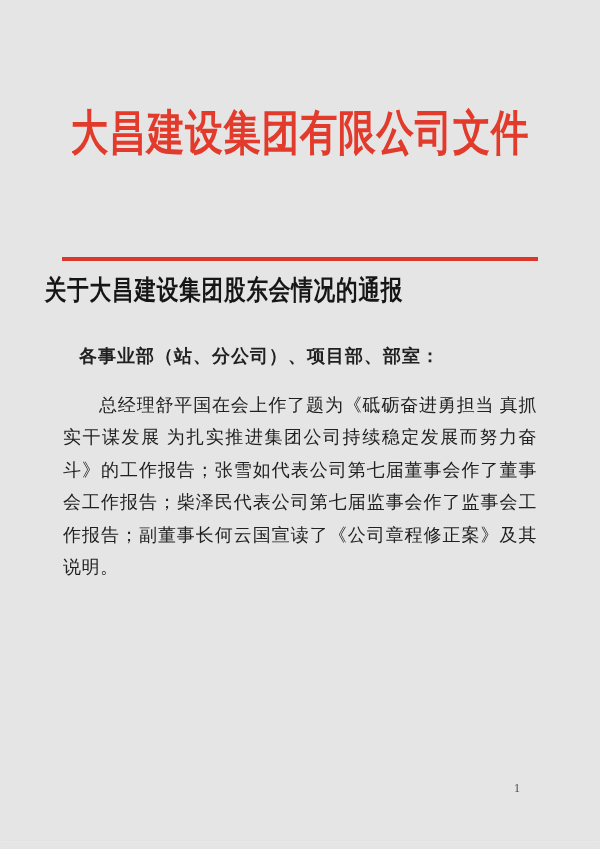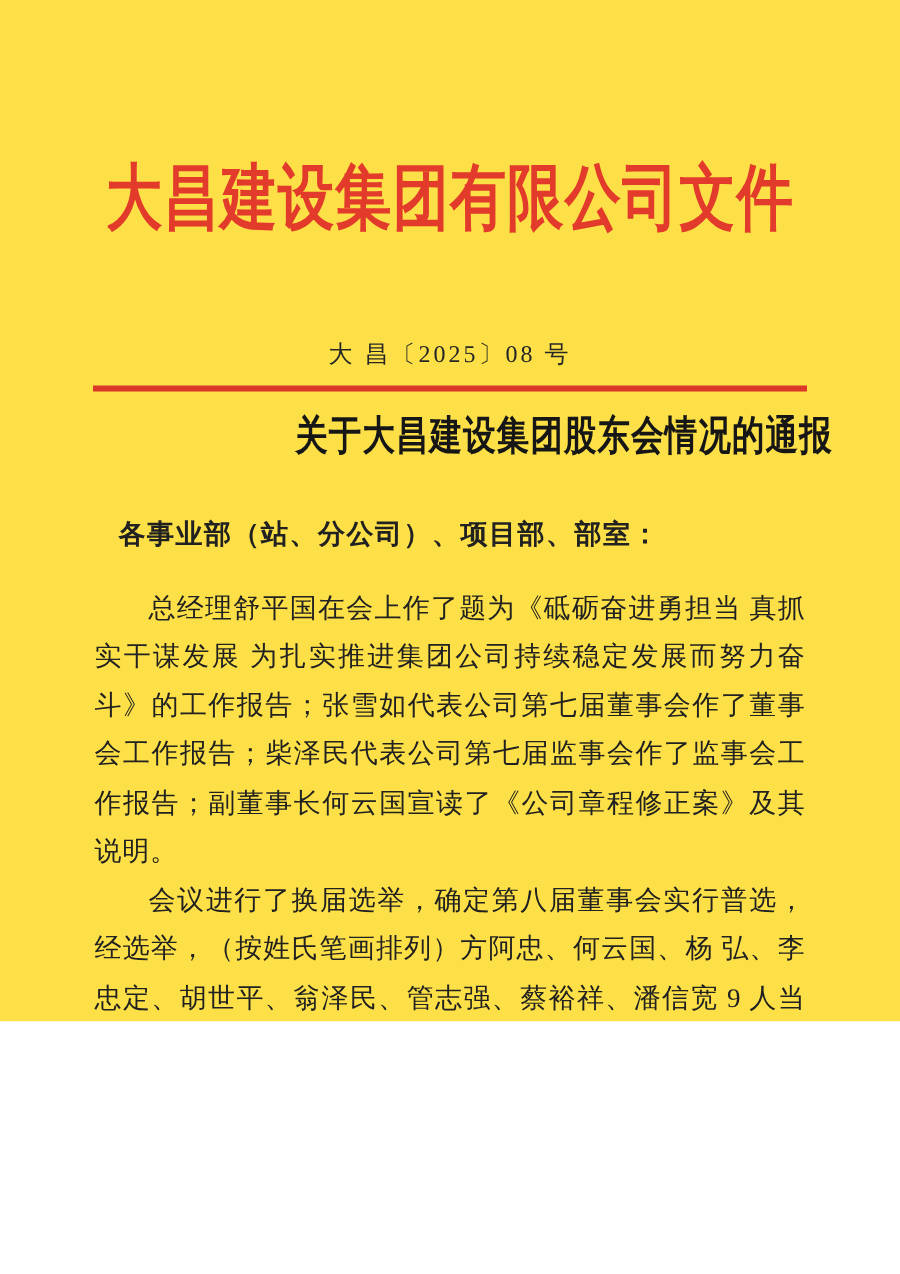"大昌建设集团有限公司文件" .page { background: #fde047 -> #e5e5e5; height: 681px -> 849px }
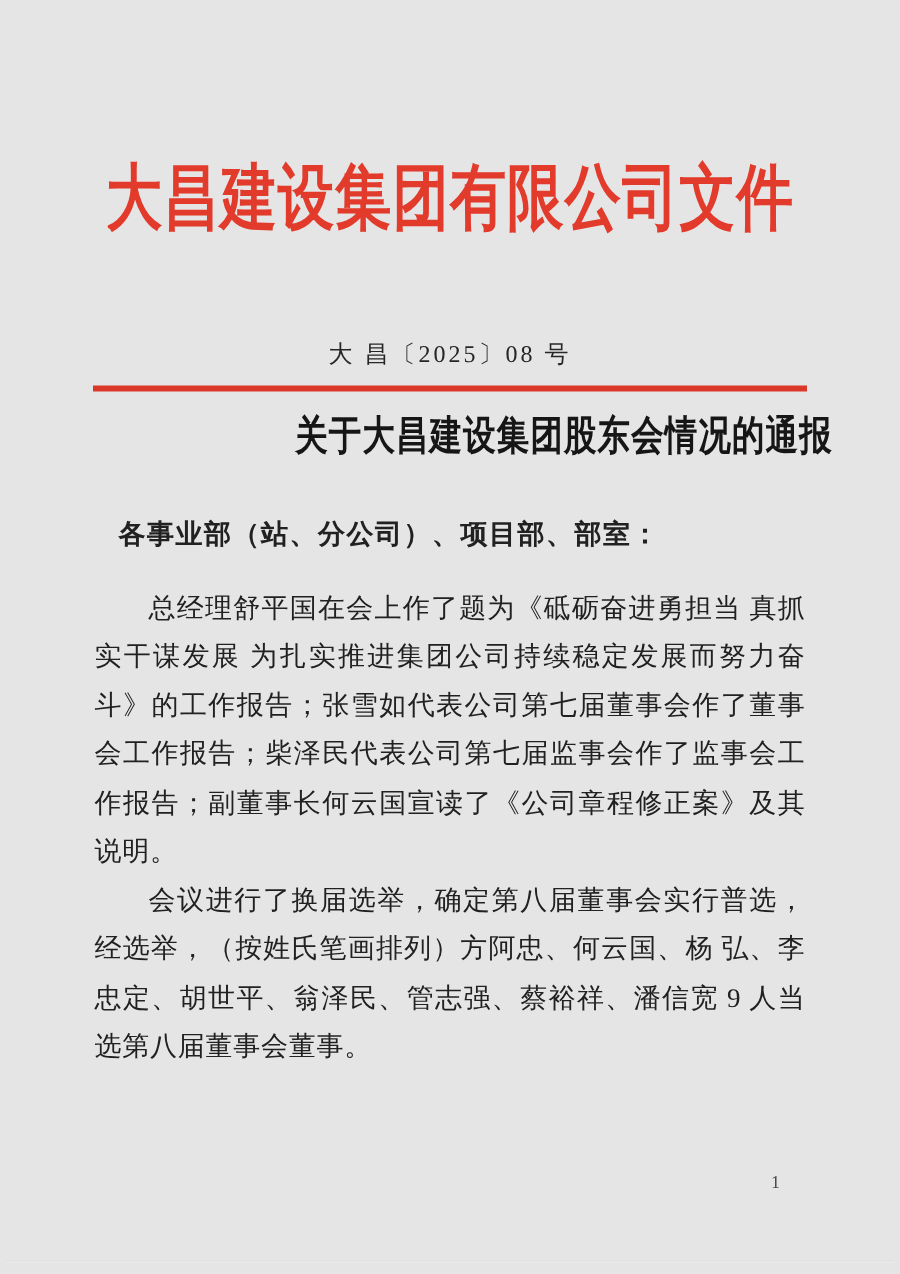"大 昌〔2025〕08 号" div.doc-number { html: <div>大 昌〔2025〕08 号</div> -> none }
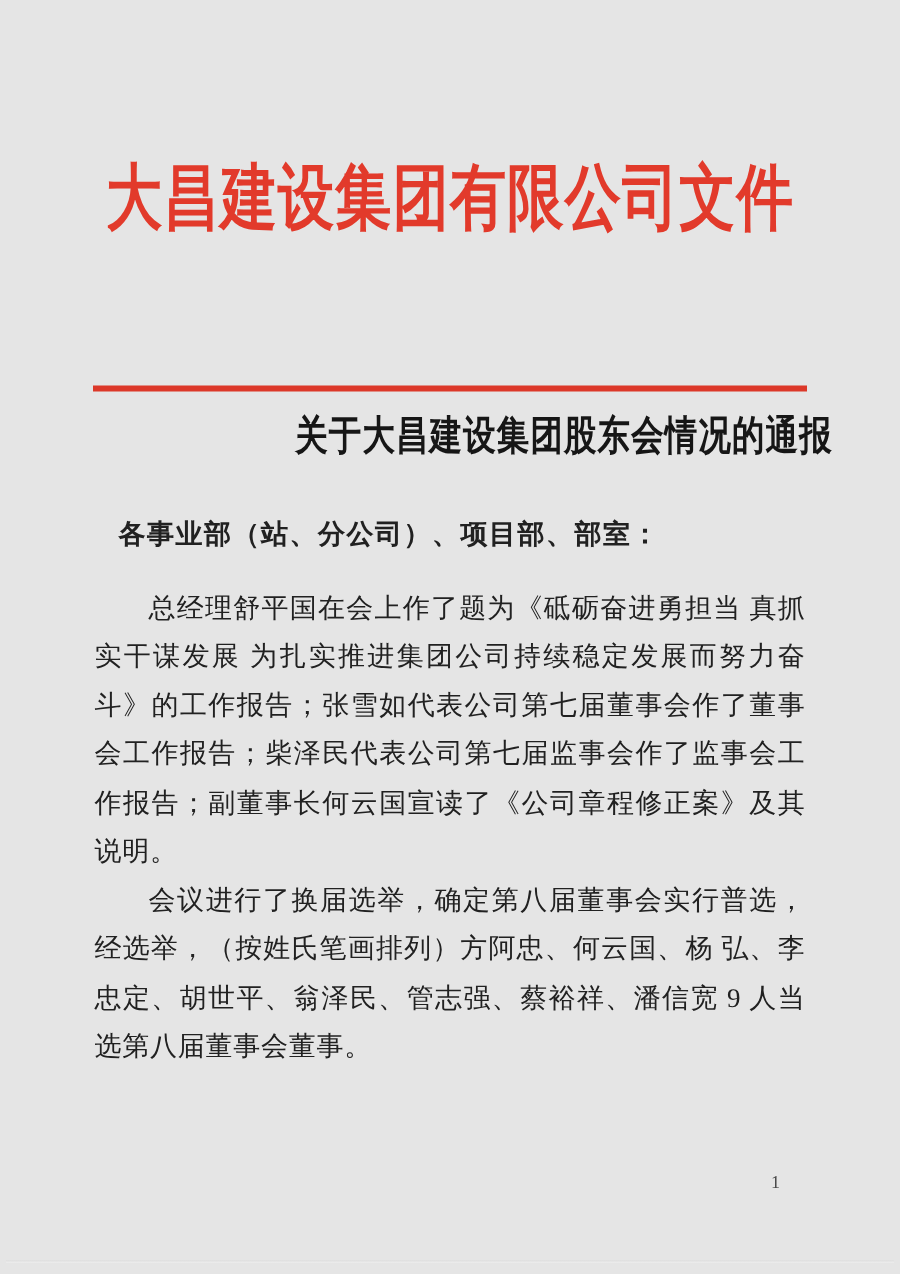"关于大昌建设集团股东会情况的通报" .doc-title { text-align: right -> left }
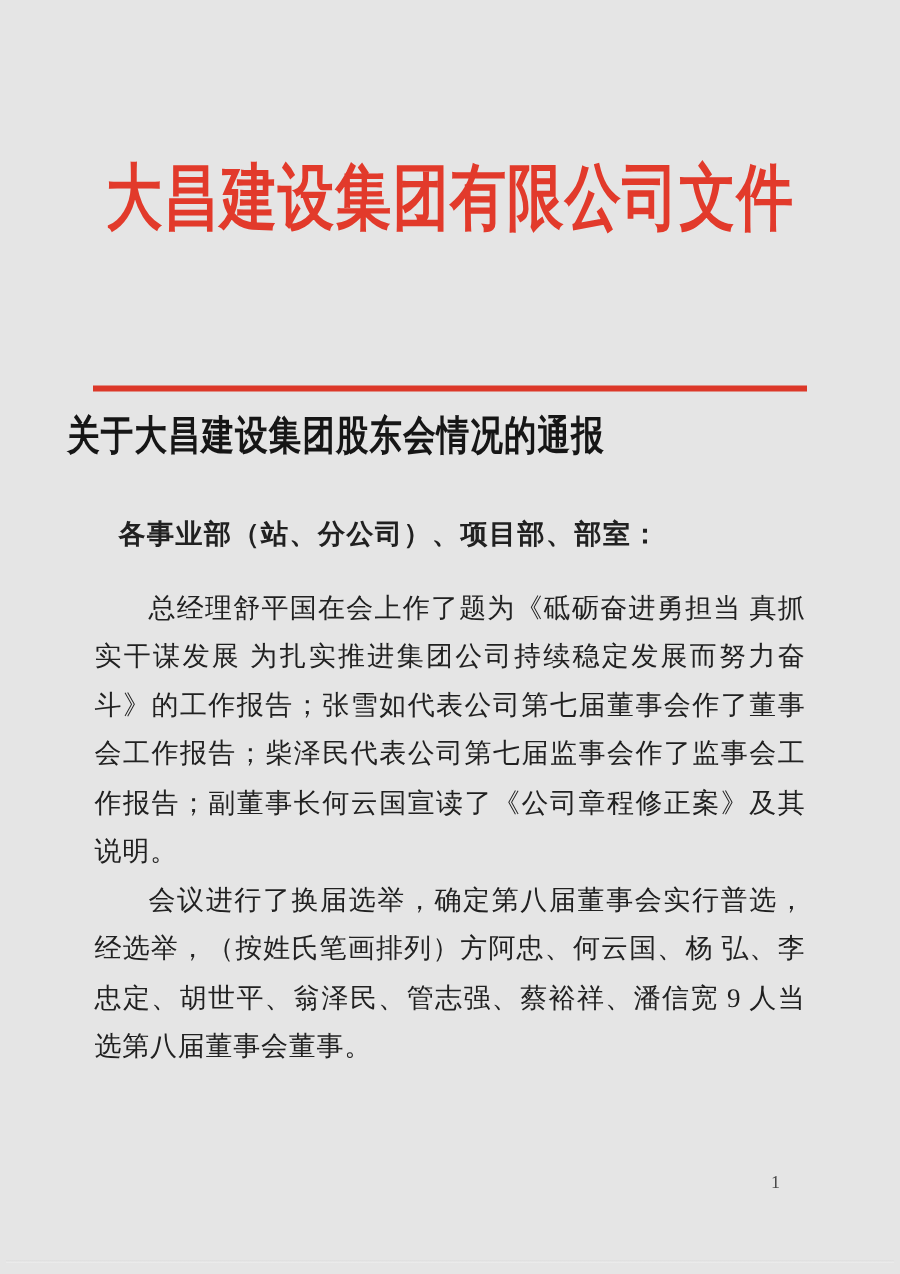"会议进行了换届选举，确定第八届董事会实行普选，经选举，（按姓氏笔画排列）方阿忠、" p.para { html: <p>会议进行了换届选举，确定第八届董事会实行普选，经选举，（按姓氏笔画排列）方阿忠、何云国、杨 弘、李忠定、胡世平、翁泽民、管志强、蔡裕祥、潘信宽 9 人当选第八届董事会董事。</p> -> none }
